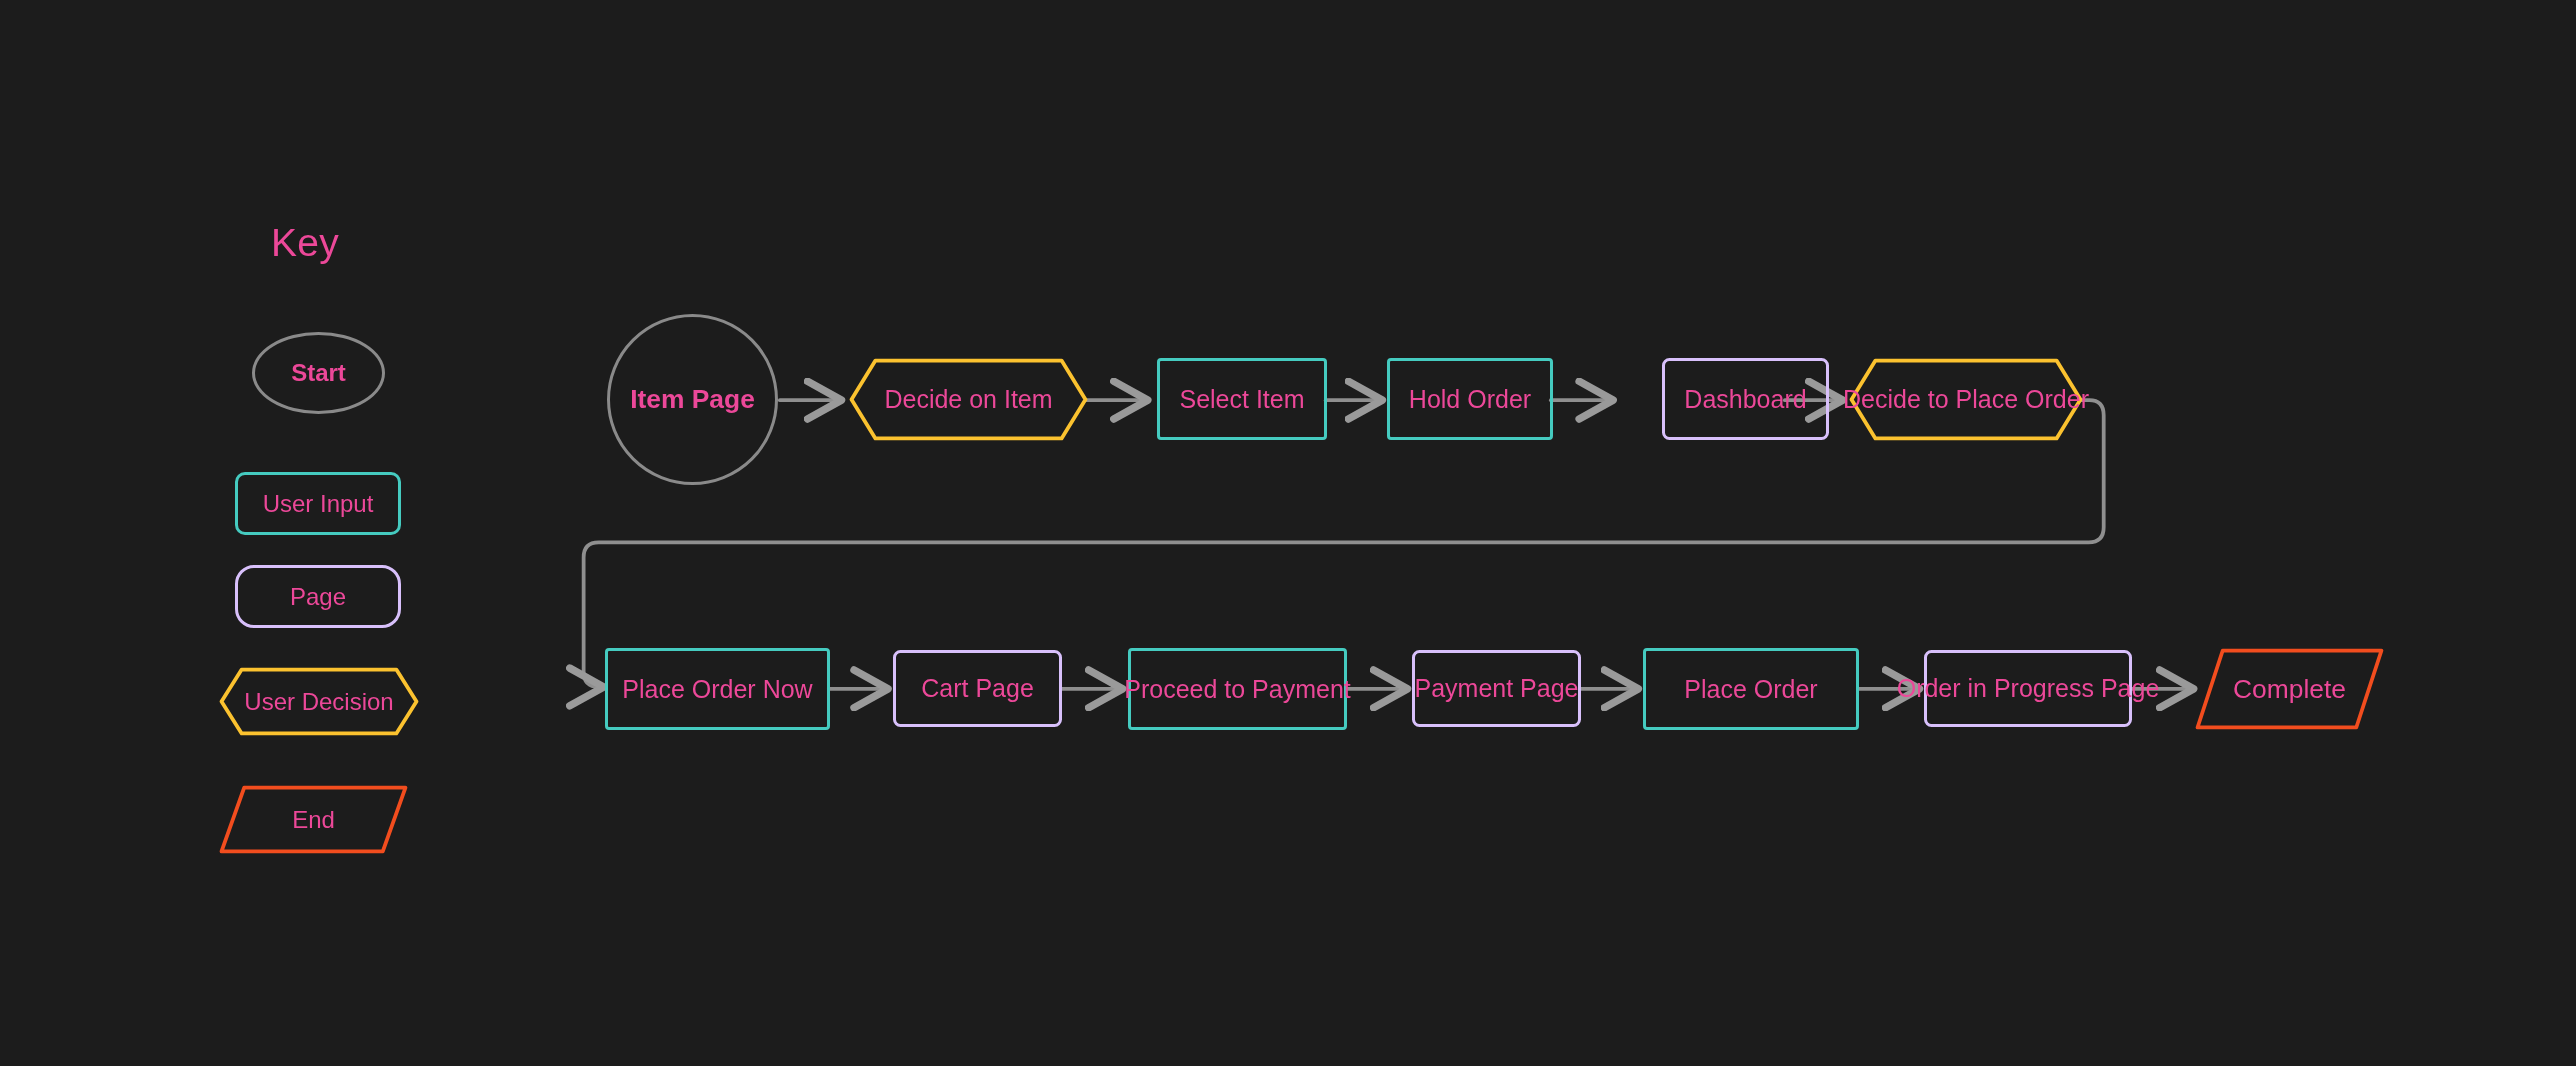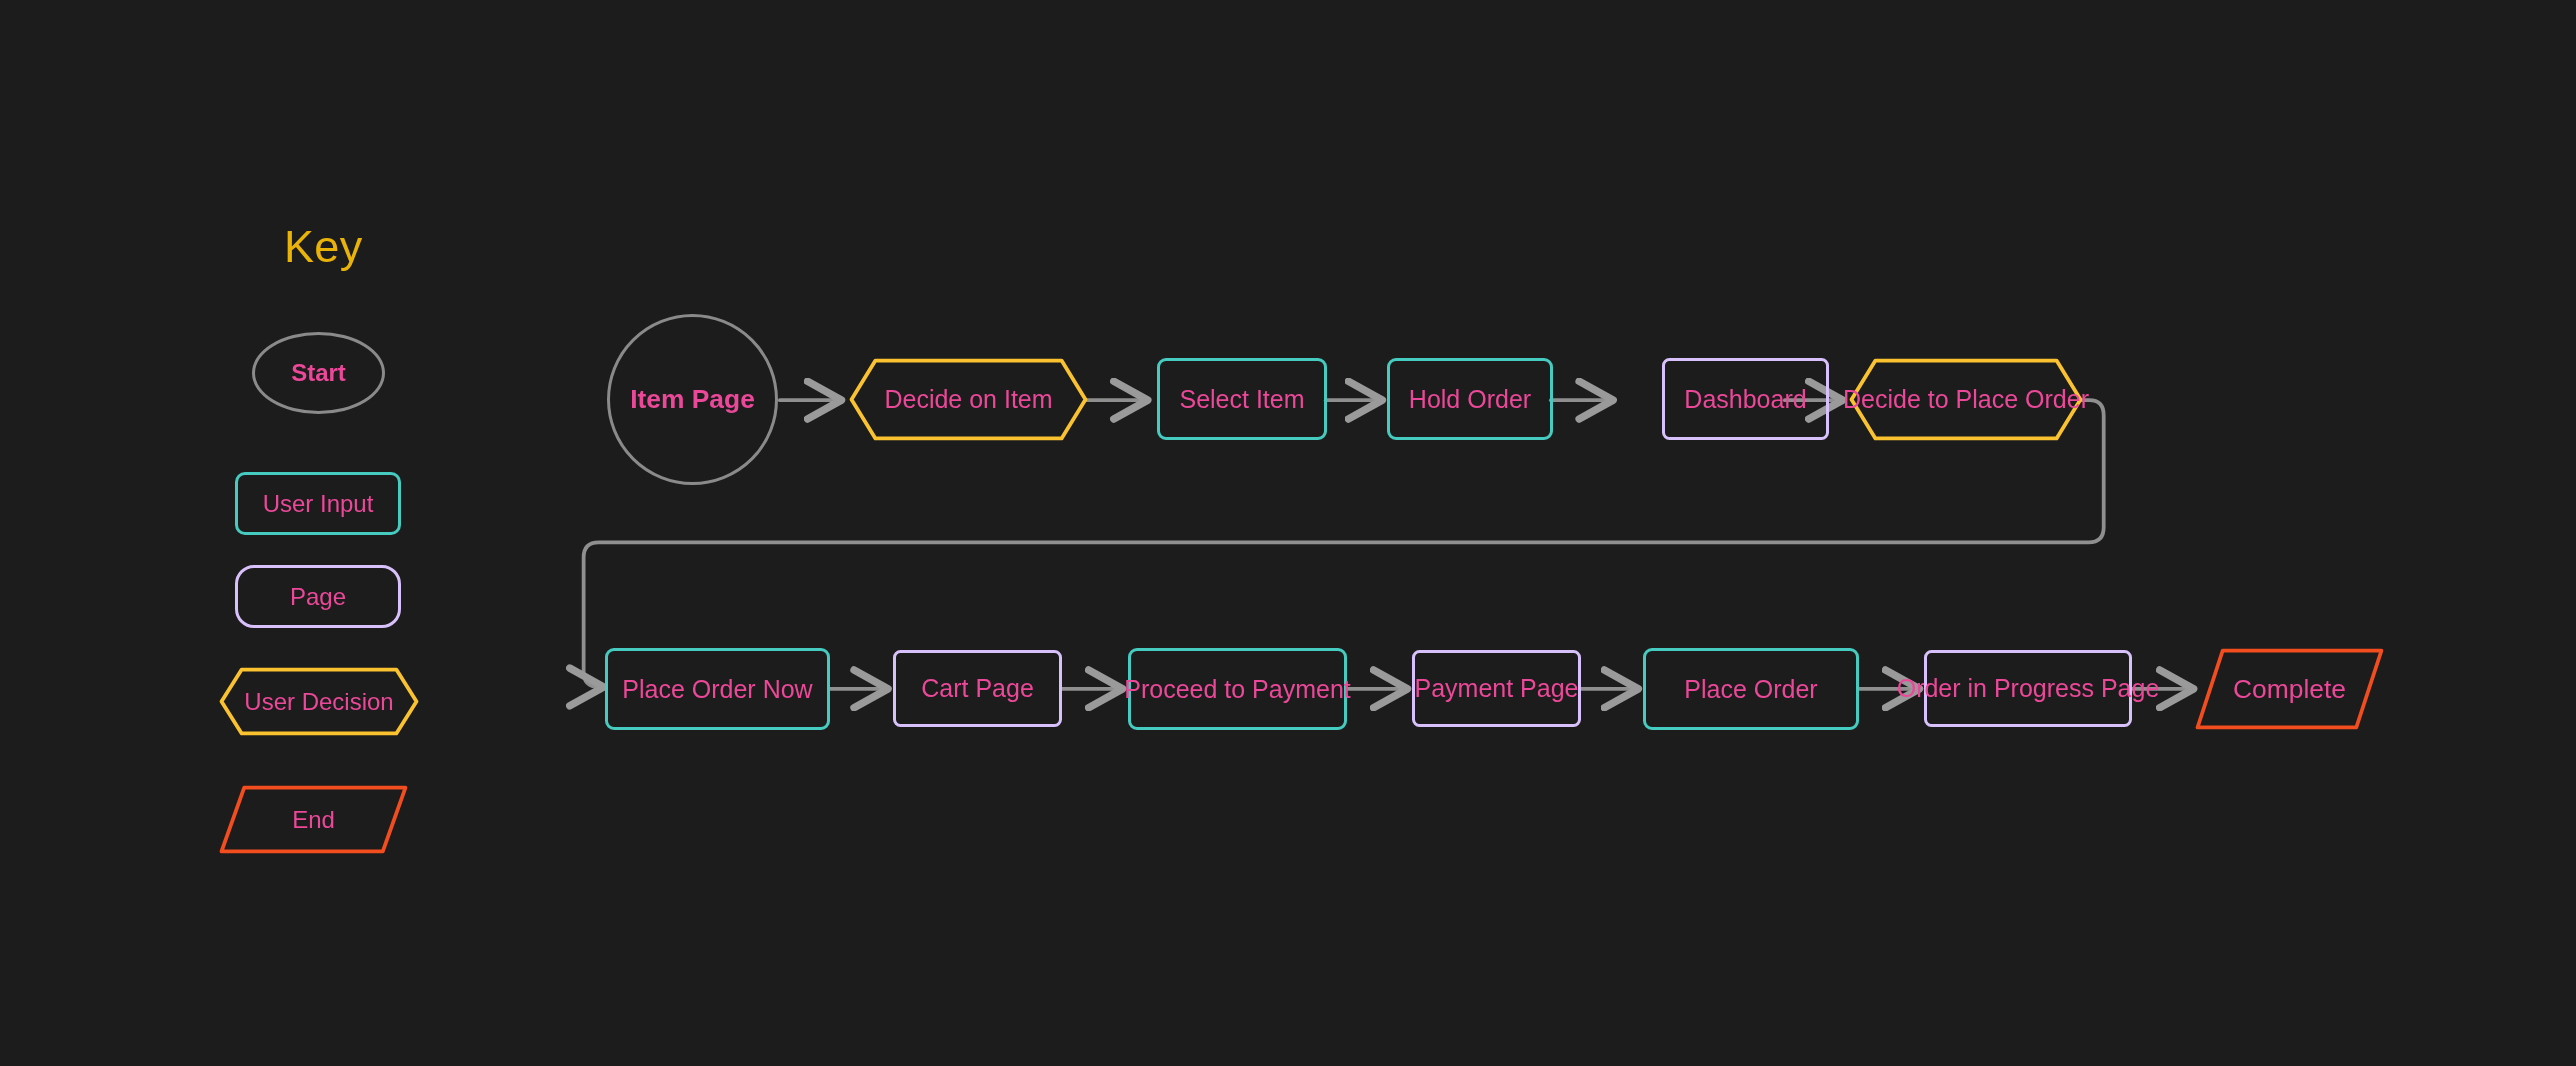"Key" #key-title { color: #eab308 -> #ec4899; font-size: 45px -> 39px; left: 284px -> 271px }
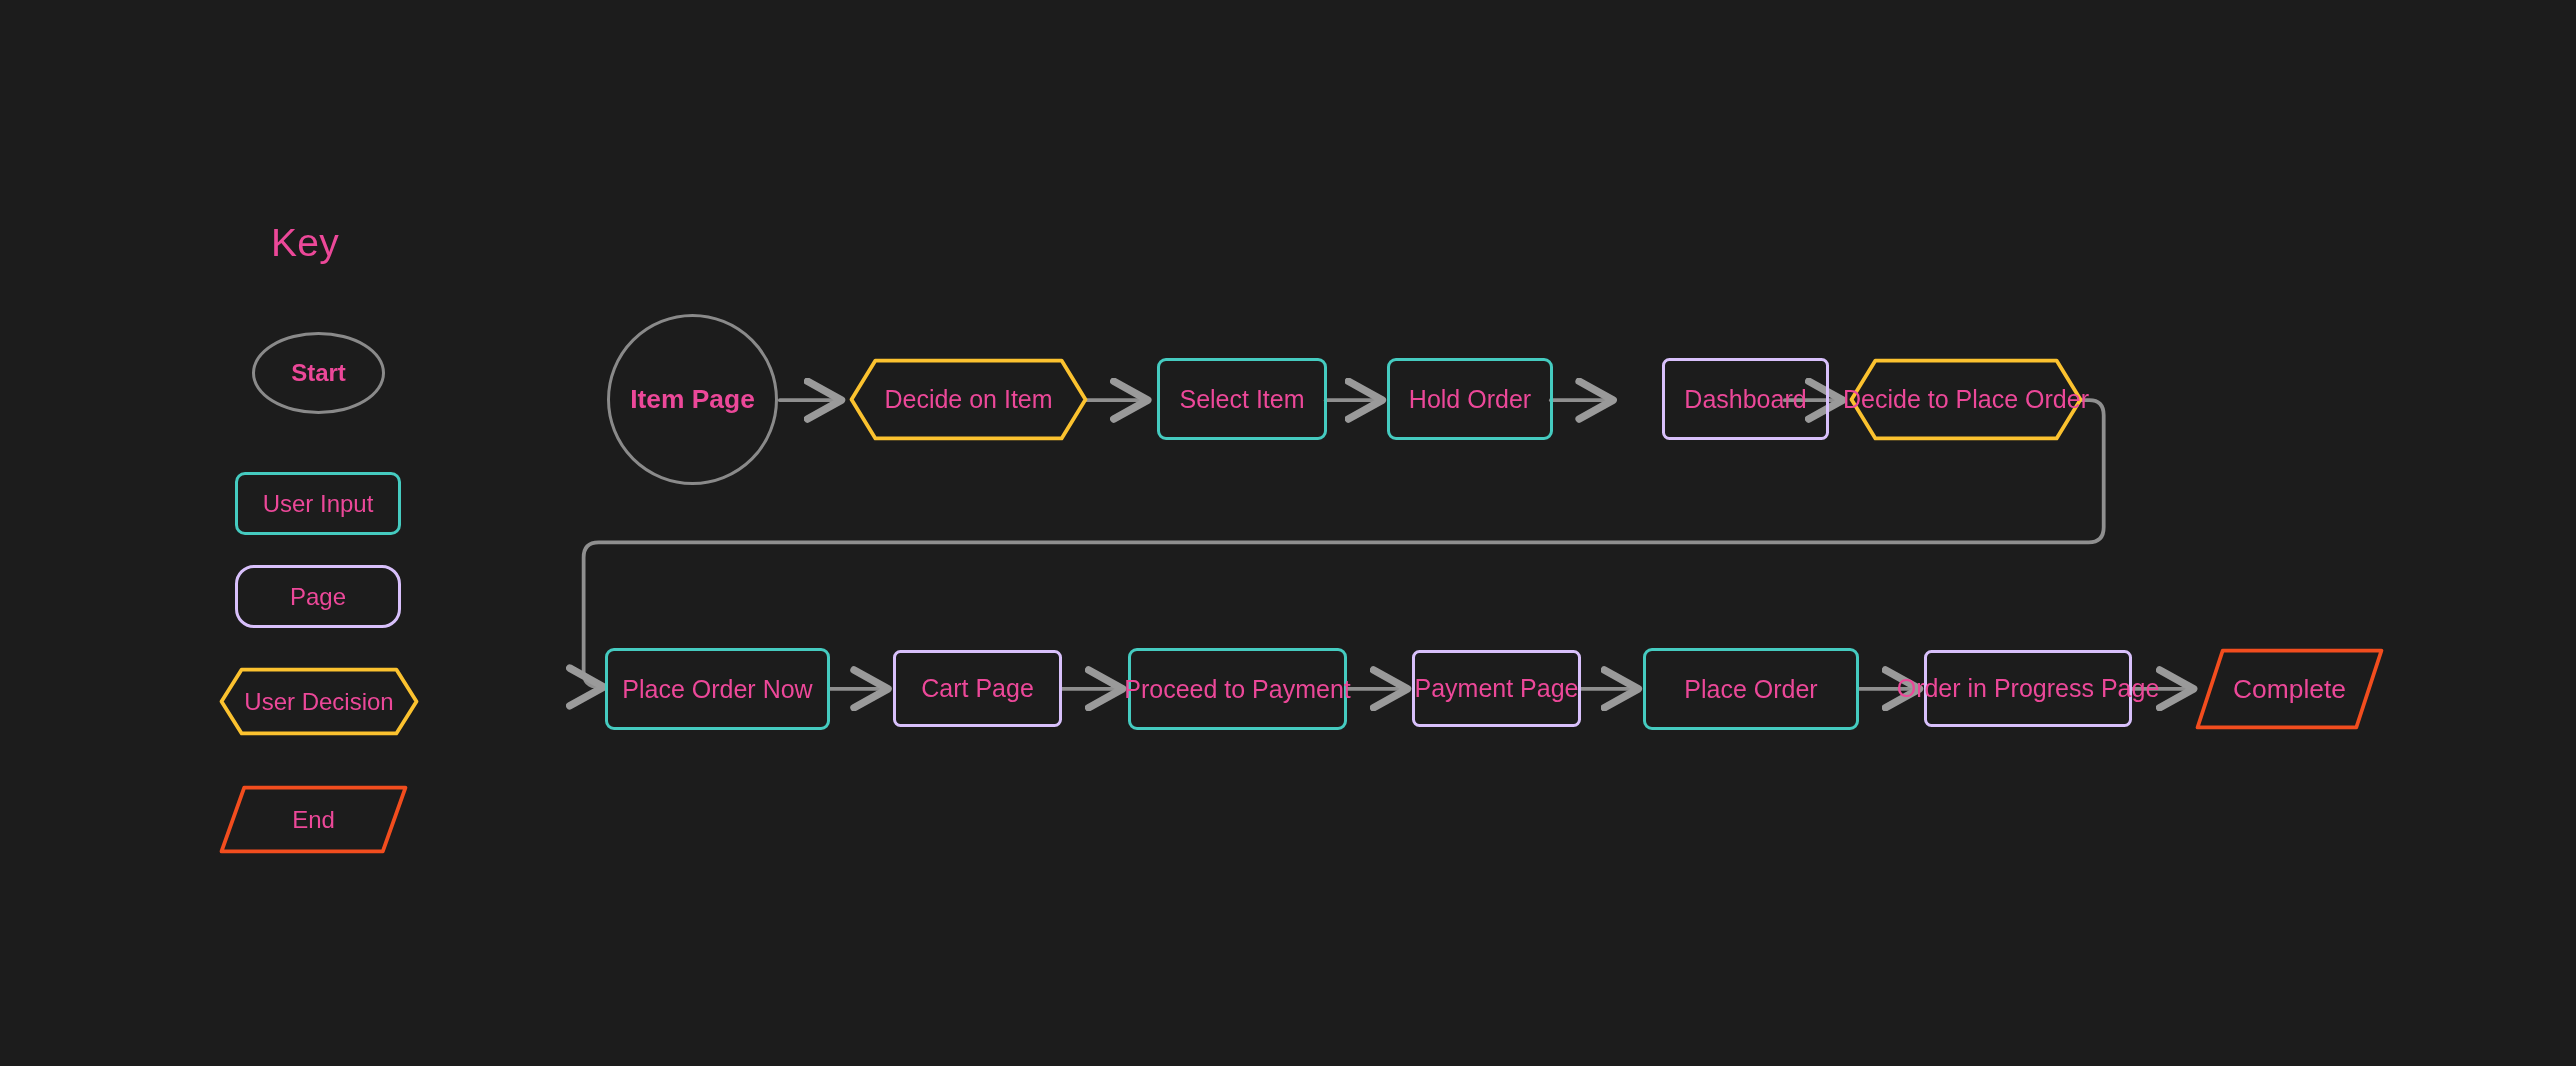"Select Item" .n-input { border-radius: 9px -> 4px }
